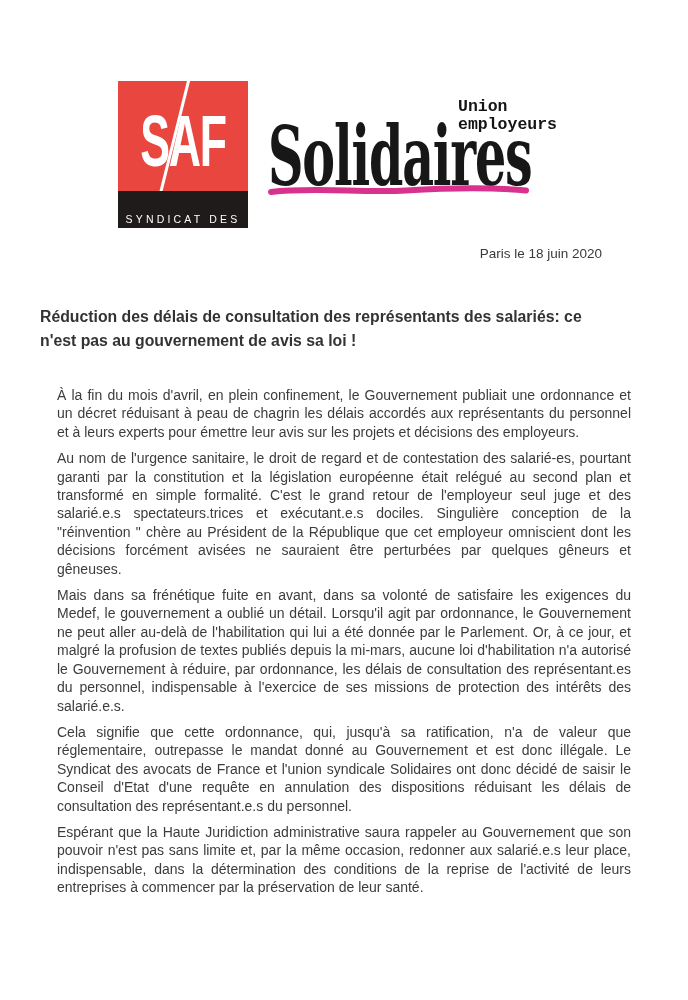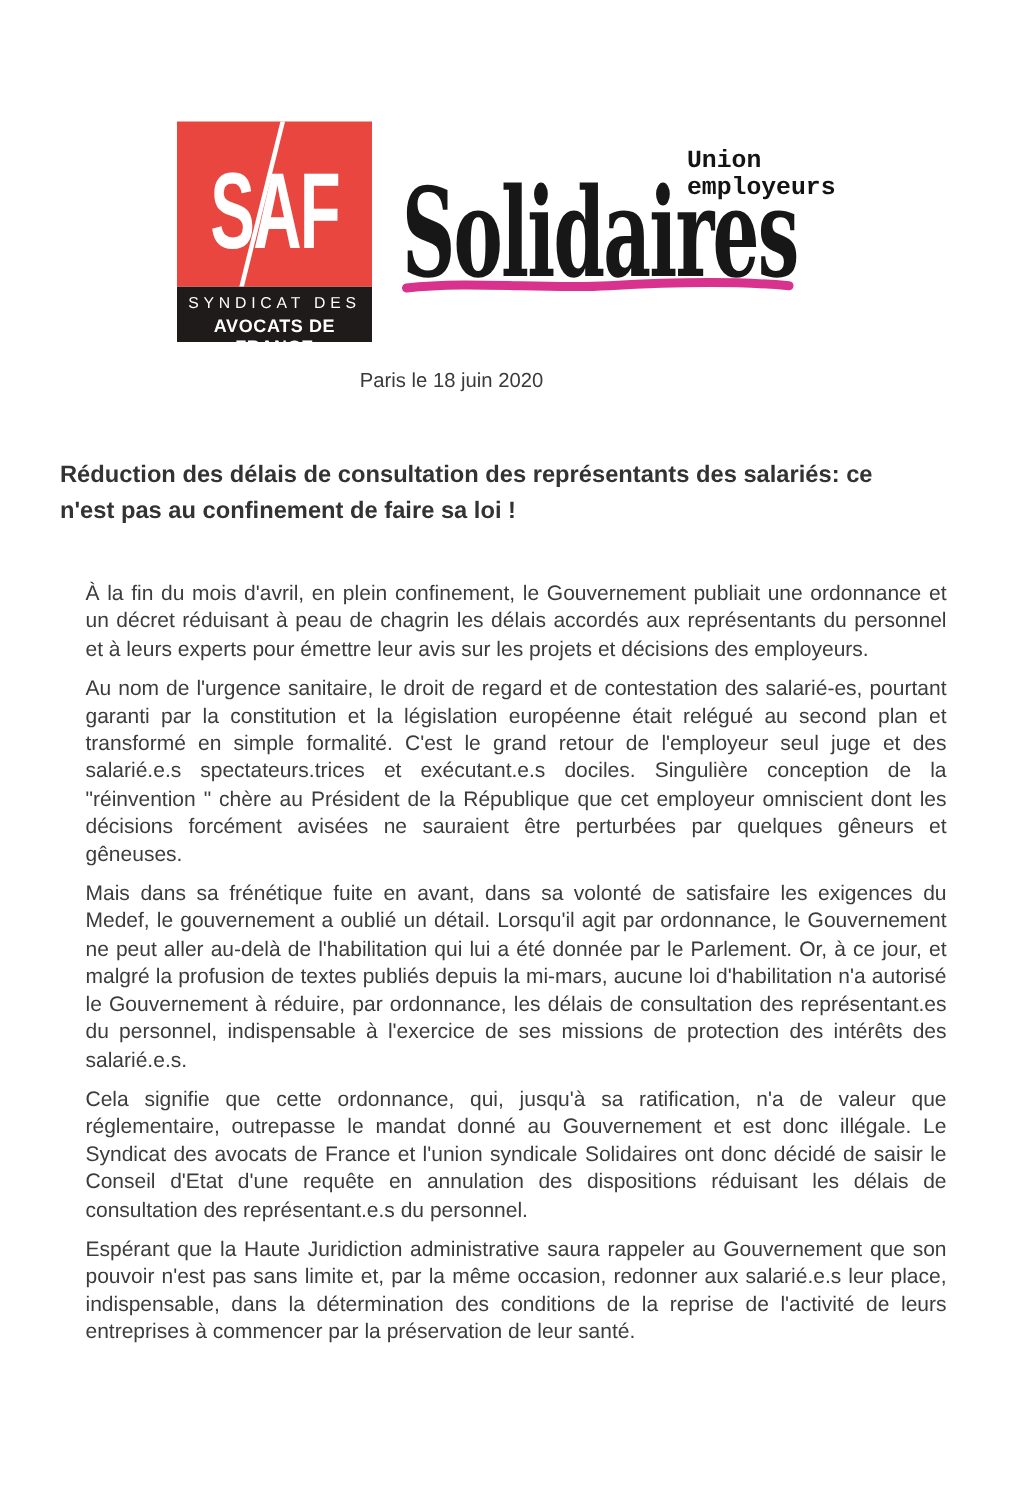"SYNDICAT DES" .saf-band { padding-top: 5px -> 22px }
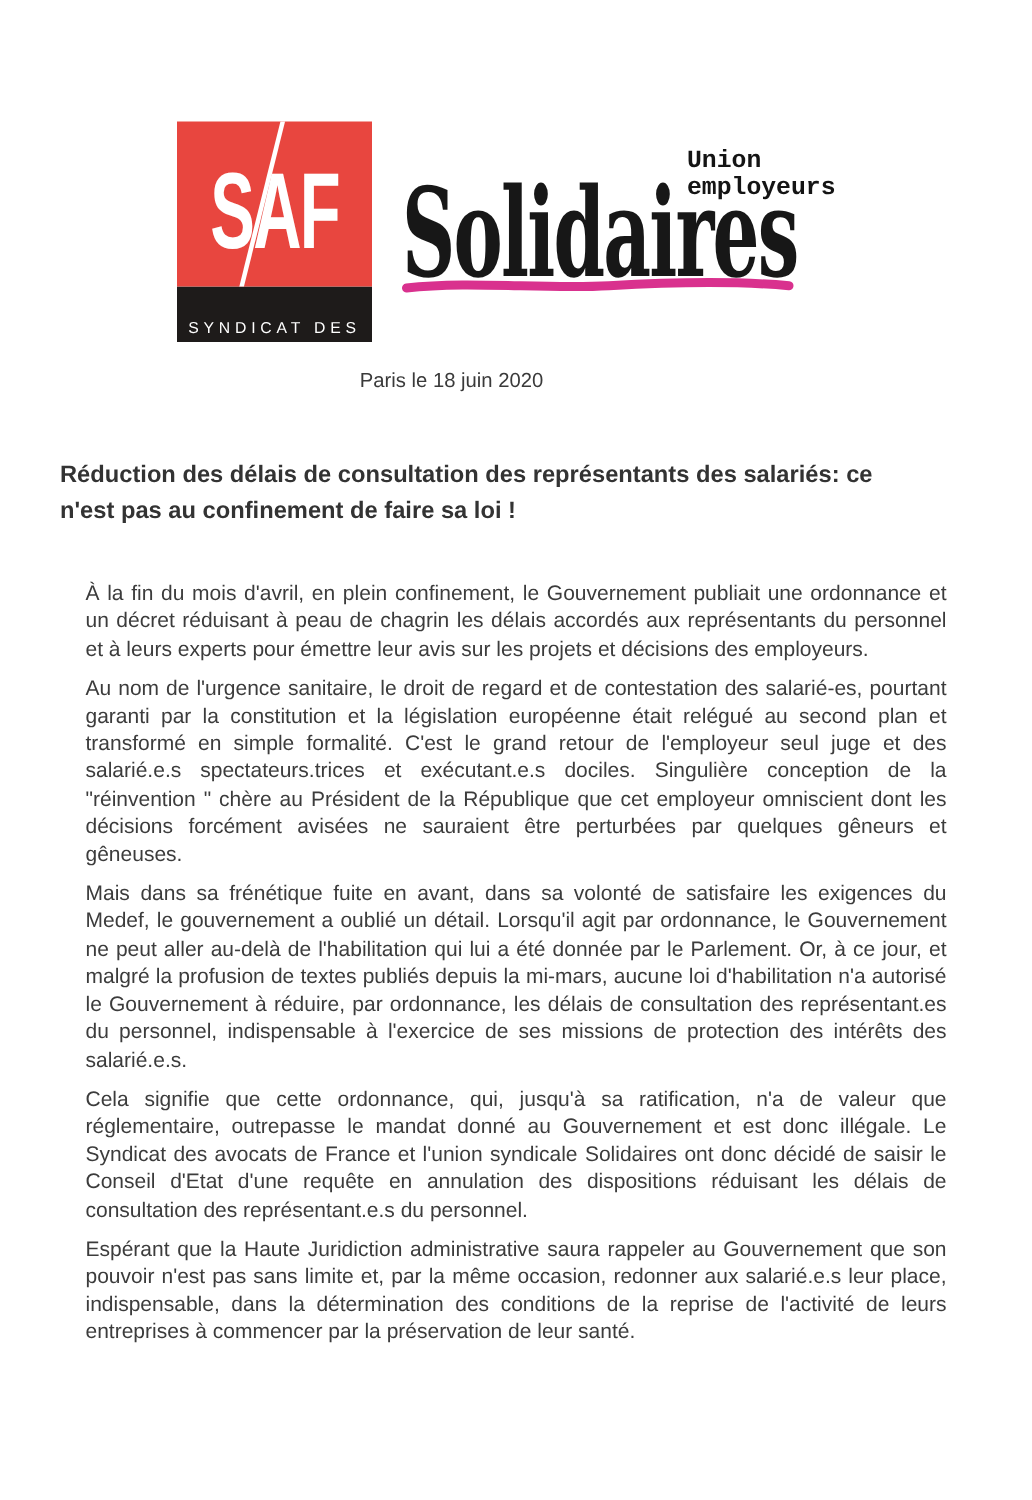"Paris le 18 juin 2020" .dateline { text-align: center -> right }
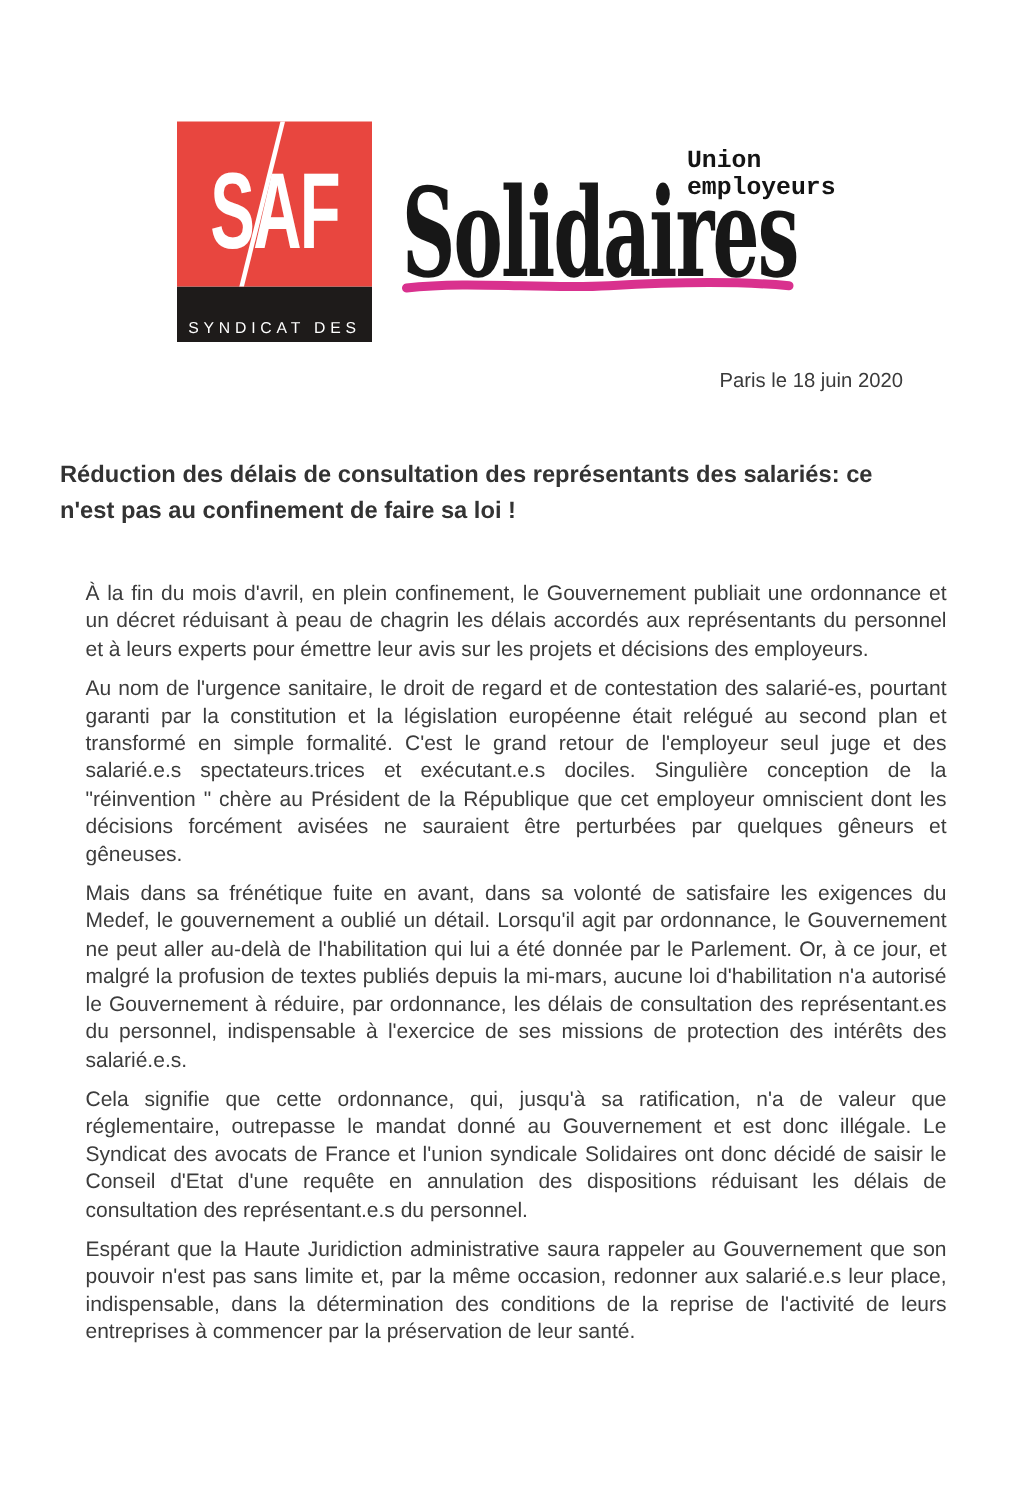"n'est pas au confinement de" span { text: confinement de faire -> gouvernement de avis }
